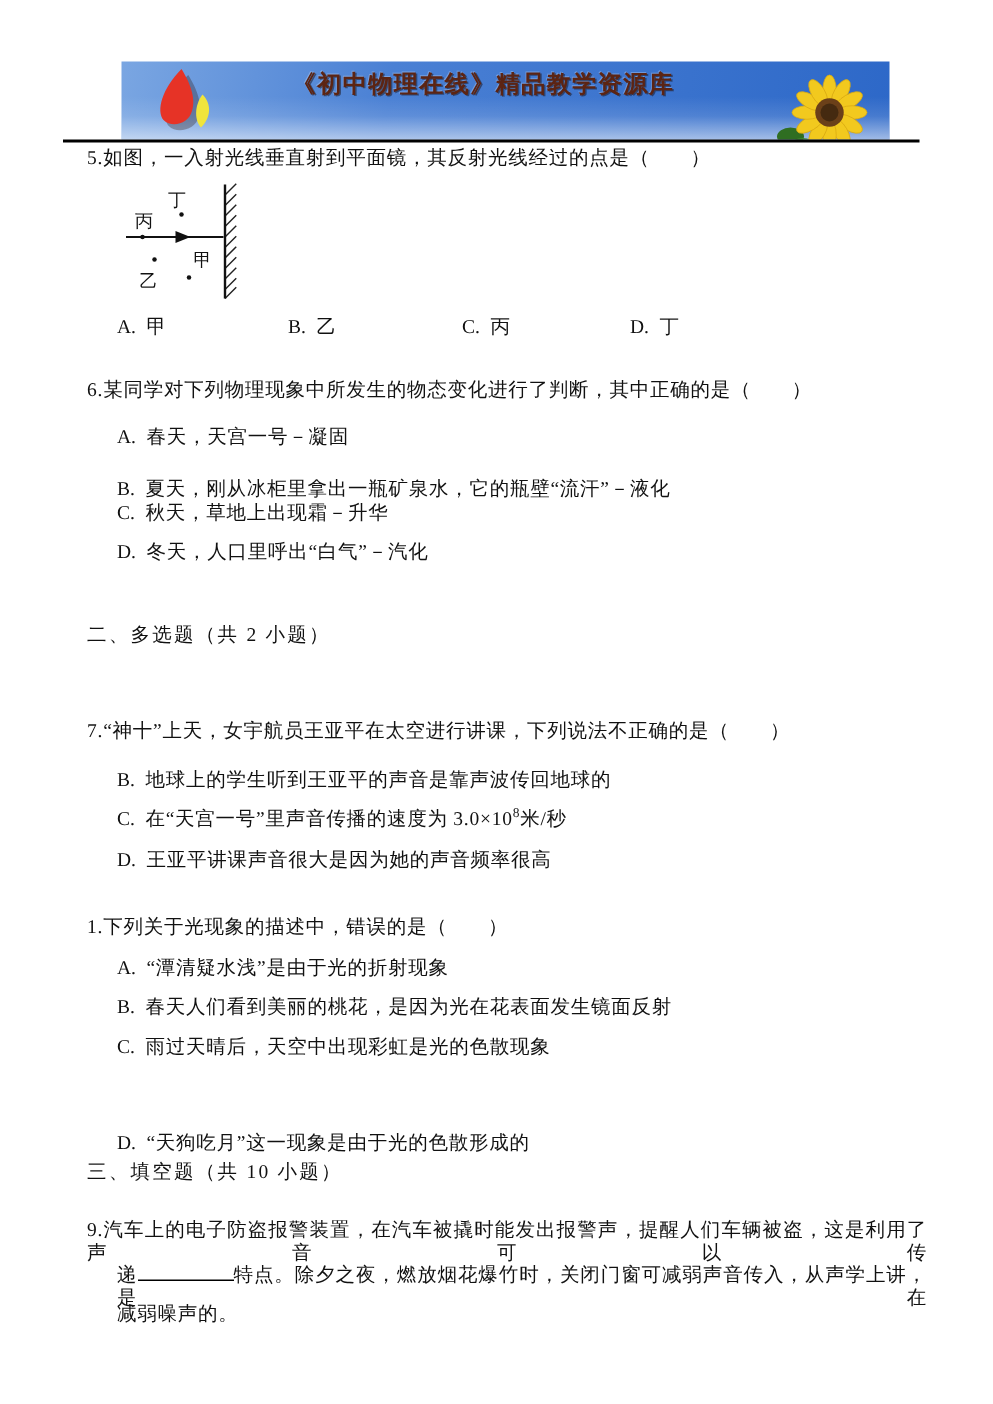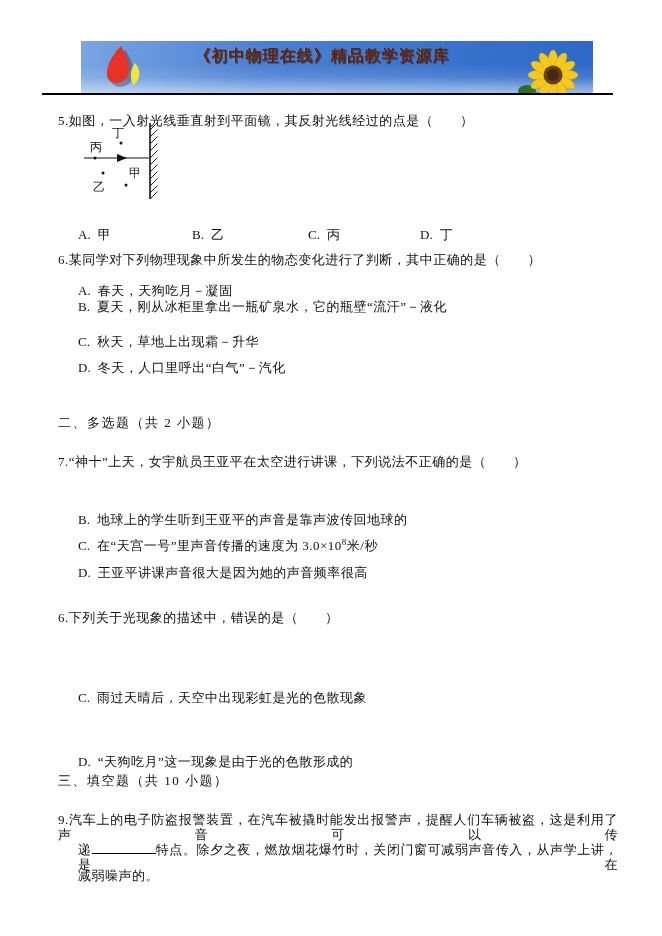"5.如图，一入射光线垂直射到平面镜，其反射光线经过的点是（ ）" div.tline { top: 113px -> 97px }
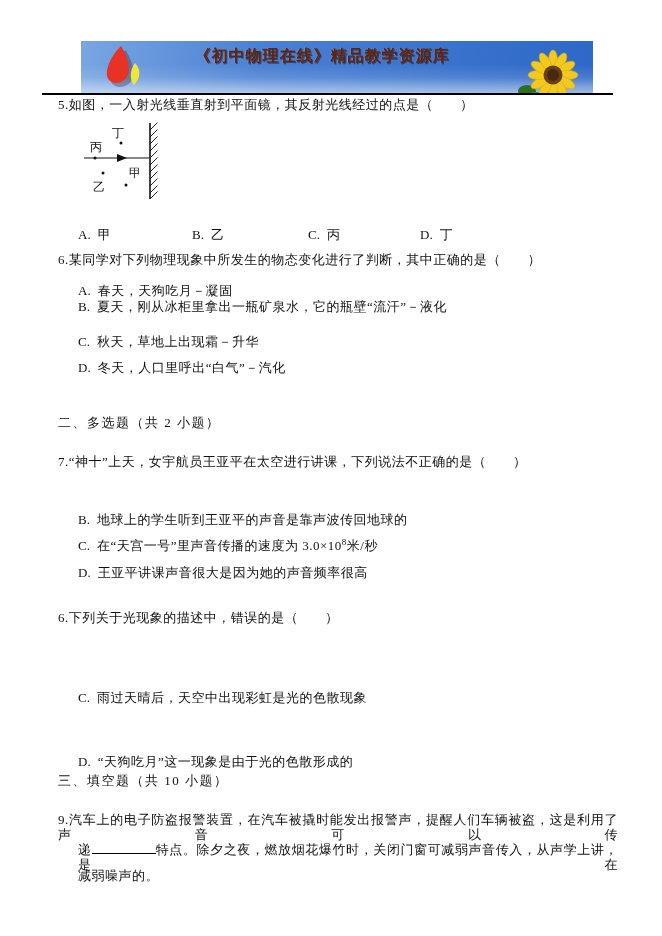"A. 甲" .q5opt { top: 226px -> 209px }
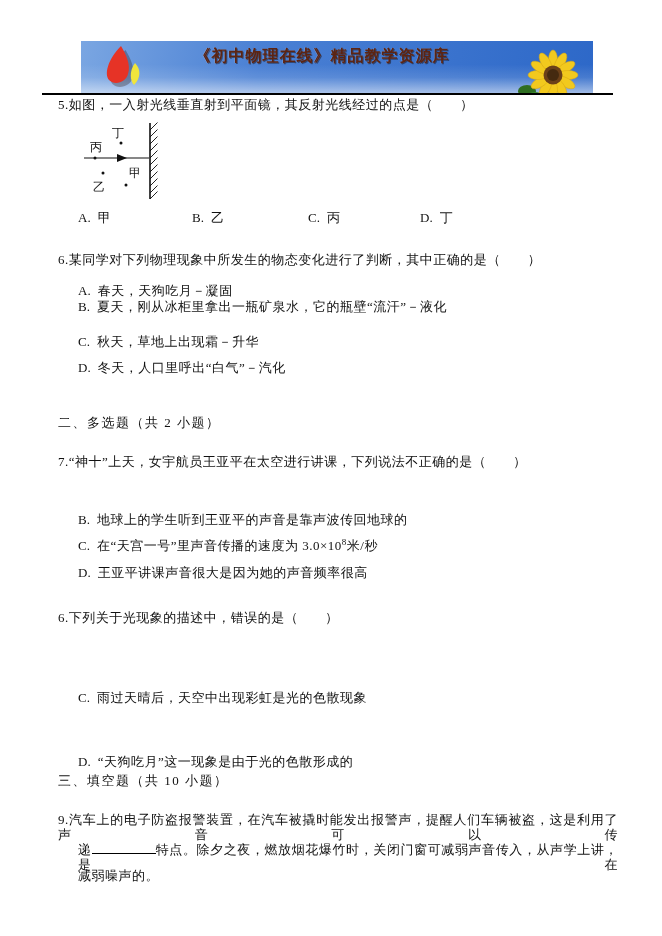"春天，天狗吃月－凝固" span { text: 狗吃月 -> 宫一号 }
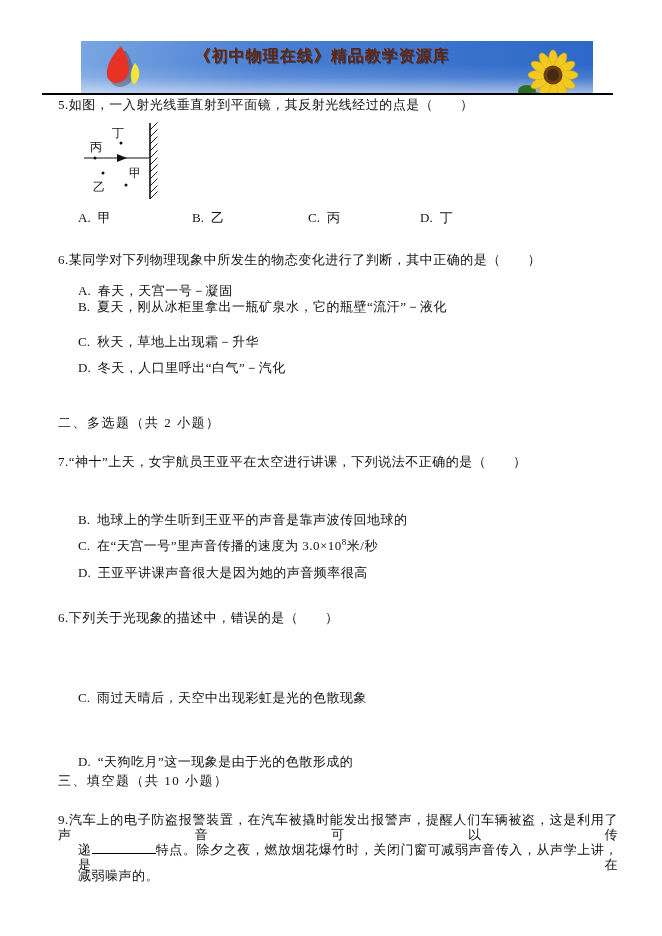"B. 夏天，刚从冰柜里拿出一瓶矿泉水，它的瓶壁“流汗”－液化" div.opt-row { top: 299px -> 318px }
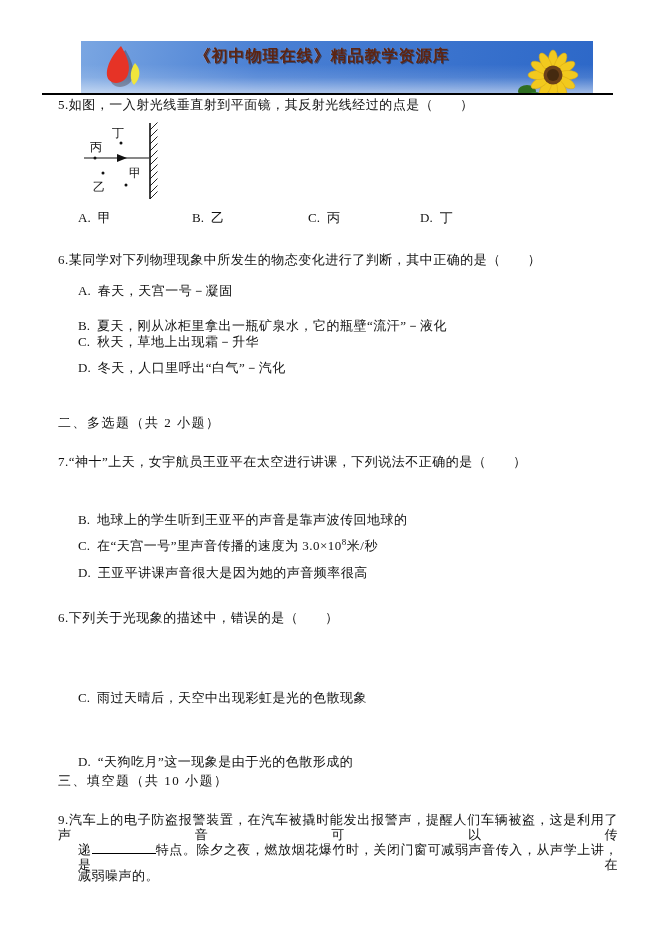"7.“神十”上天，女宇航员王亚平在太空进行讲课，下列说法不正确的是（ ）" div.tline { top: 454px -> 479px }
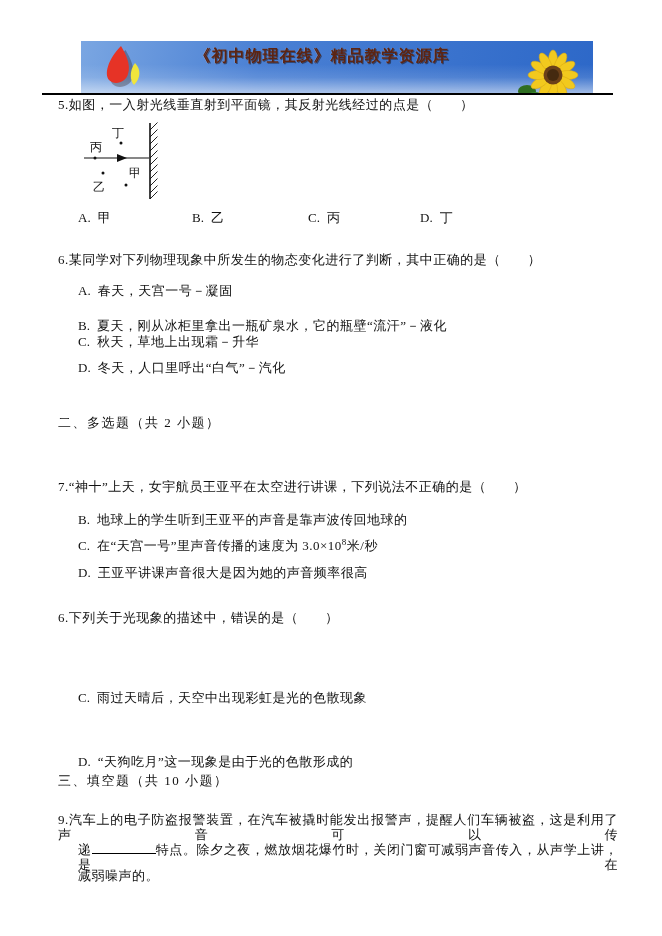"6.下列关于光现象的描述中，错误的是（ ）" div.tline { text: 6 -> 1 }
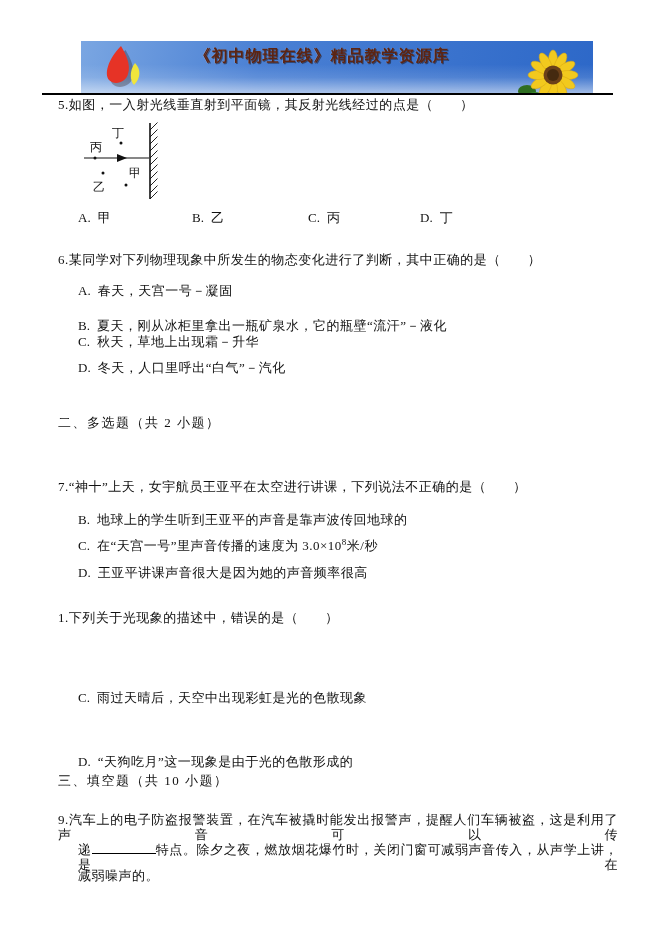"A. “潭清疑水浅”是由于光的折射现象" div.opt-row { html: none -> <div><span>A.</span><span>“潭清疑水浅”是由于光的折射现象</span></div> }
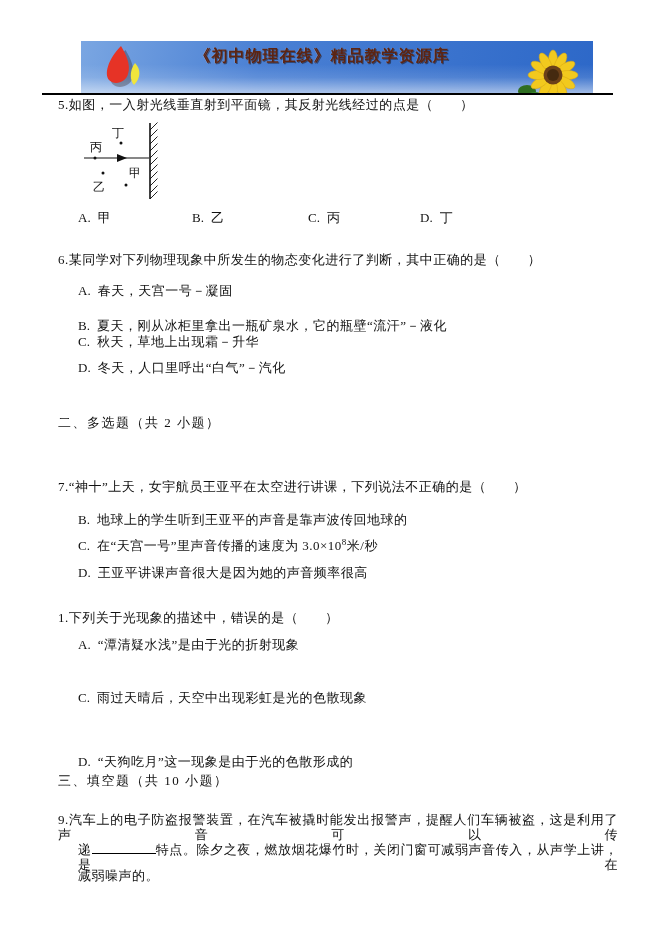"B. 春天人们看到美丽的桃花，是因为光在花表面发生镜面反射" div.opt-row { html: none -> <div><span>B.</span><span>春天人们看到美丽的桃花，是因为光在花表面发生镜面反射</span></div> }
